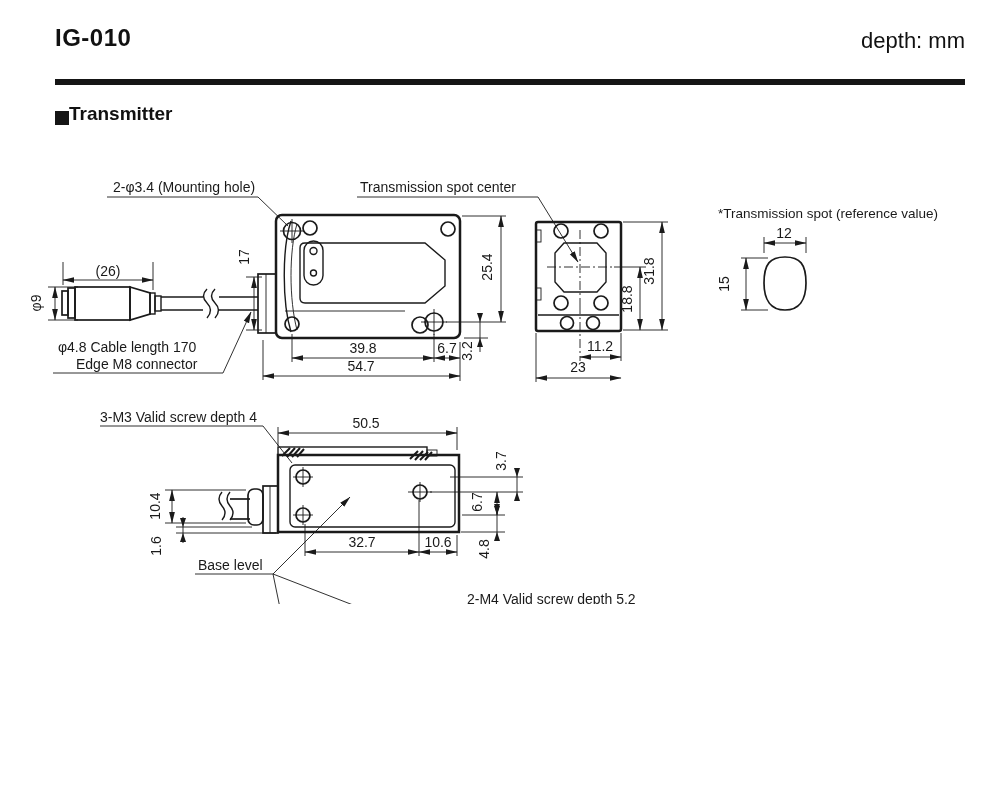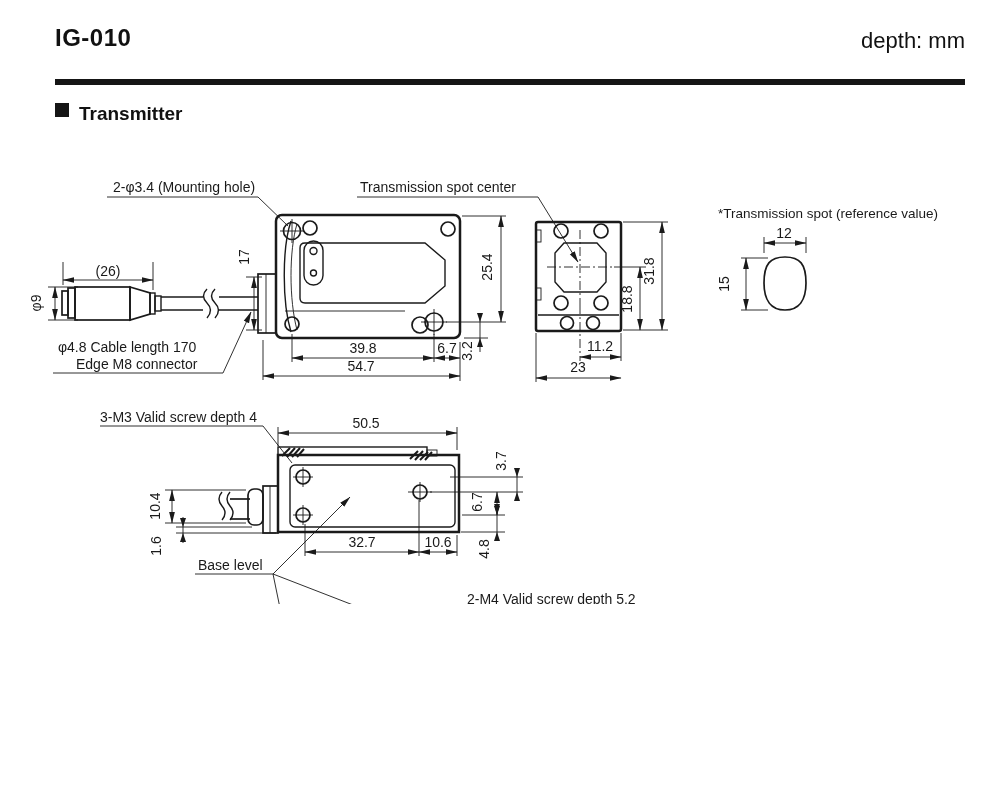"Transmitter" .section { align-items: flex-start -> flex-end; gap: 10px -> none }
